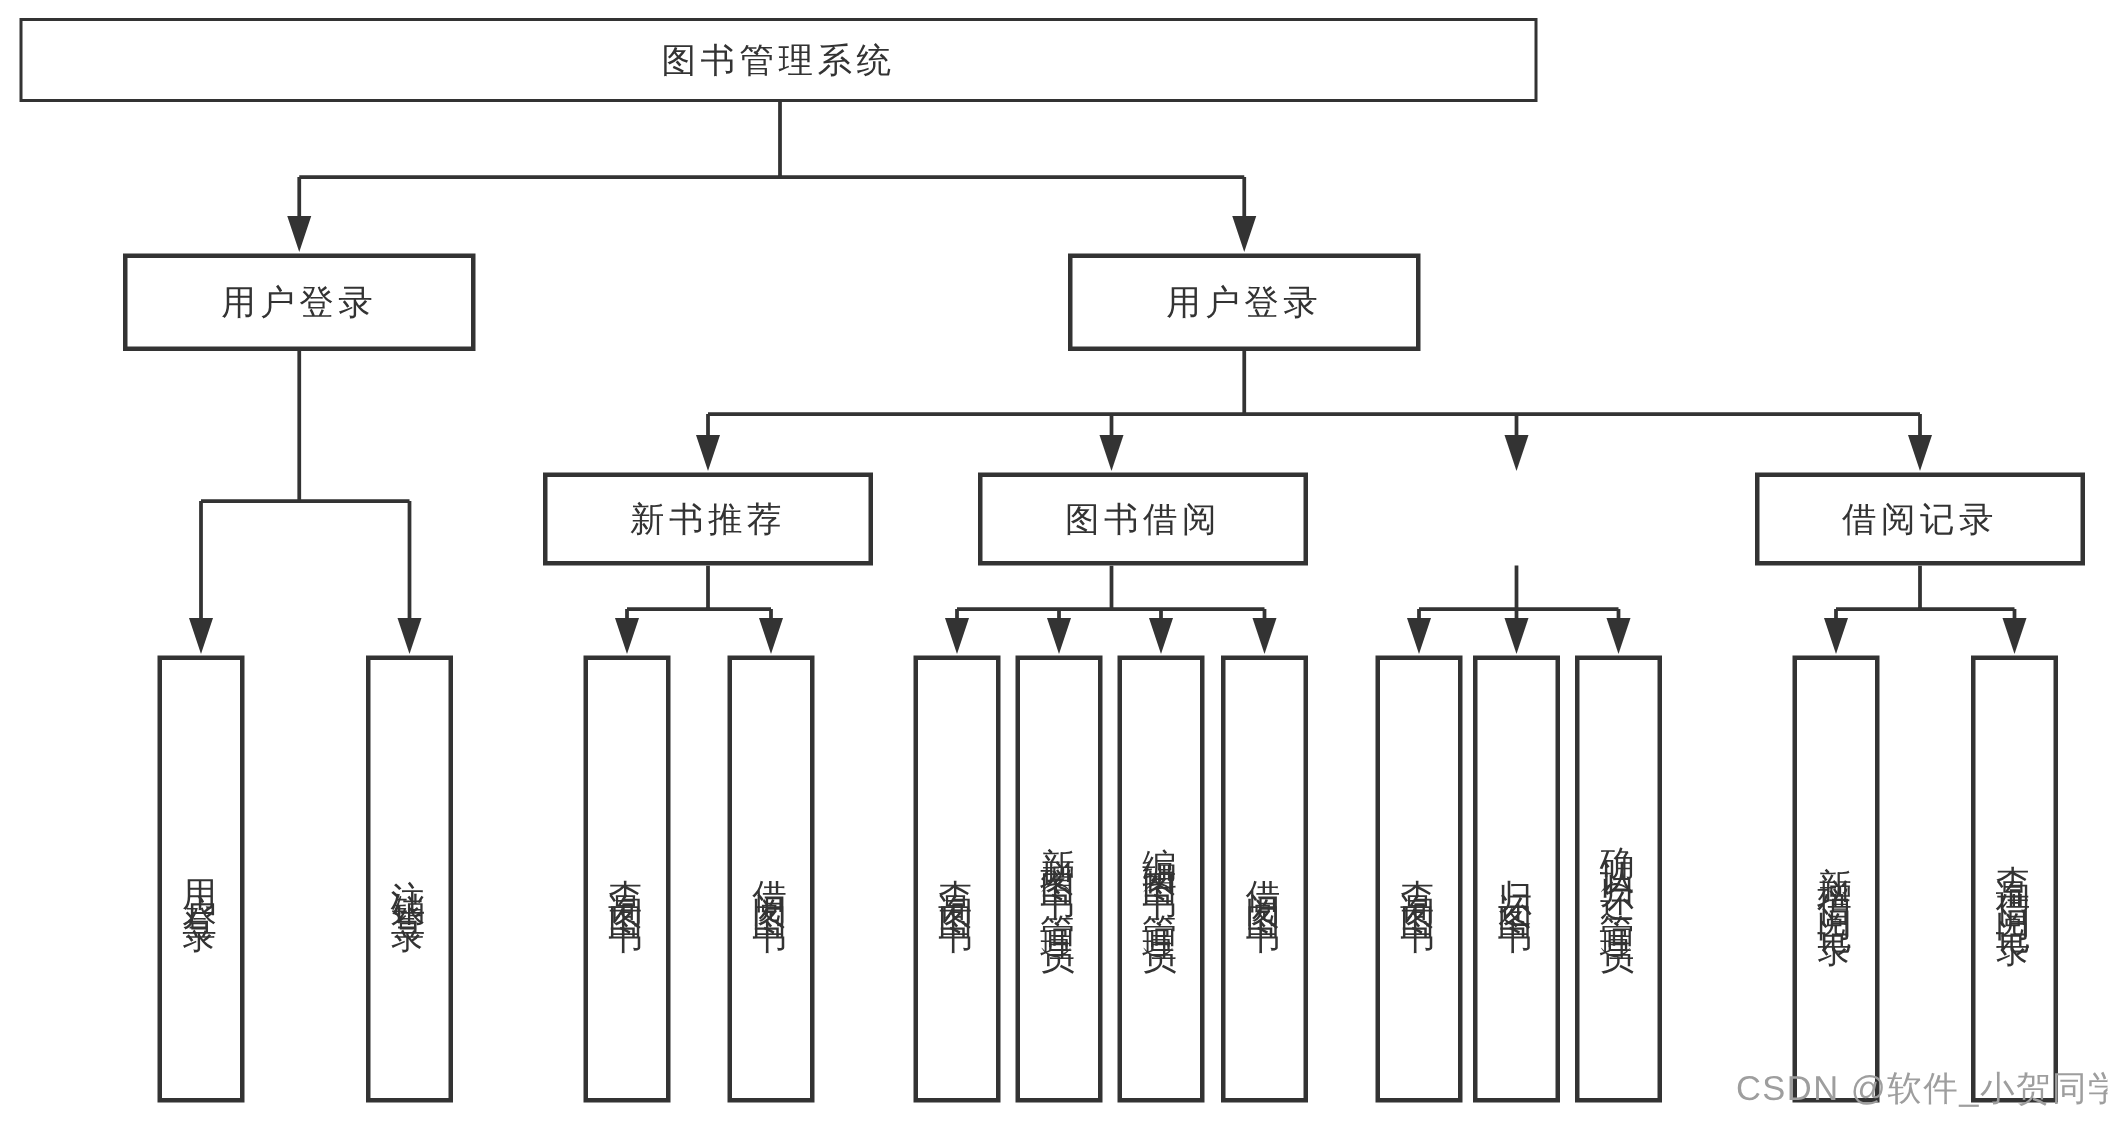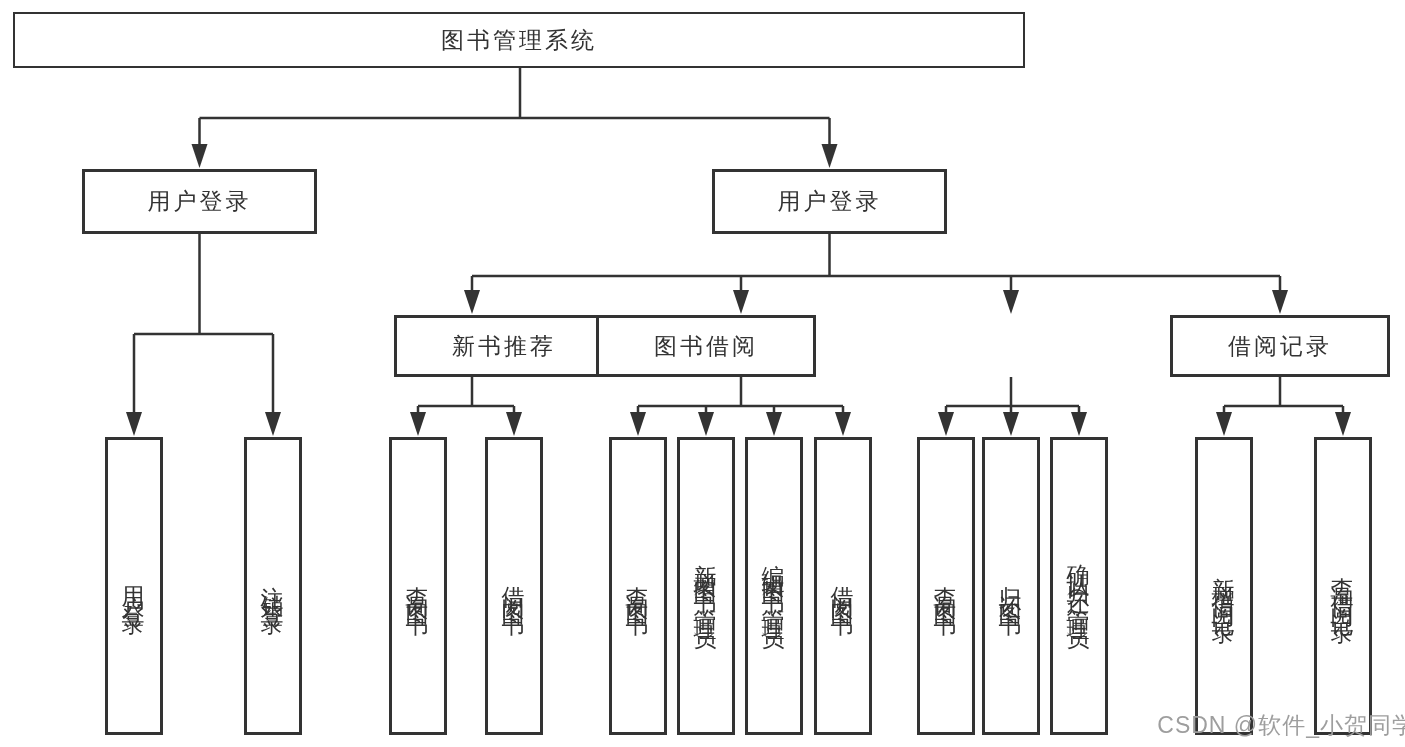"新书推荐" .node.l3.pos-a { margin-left: 32px -> none }
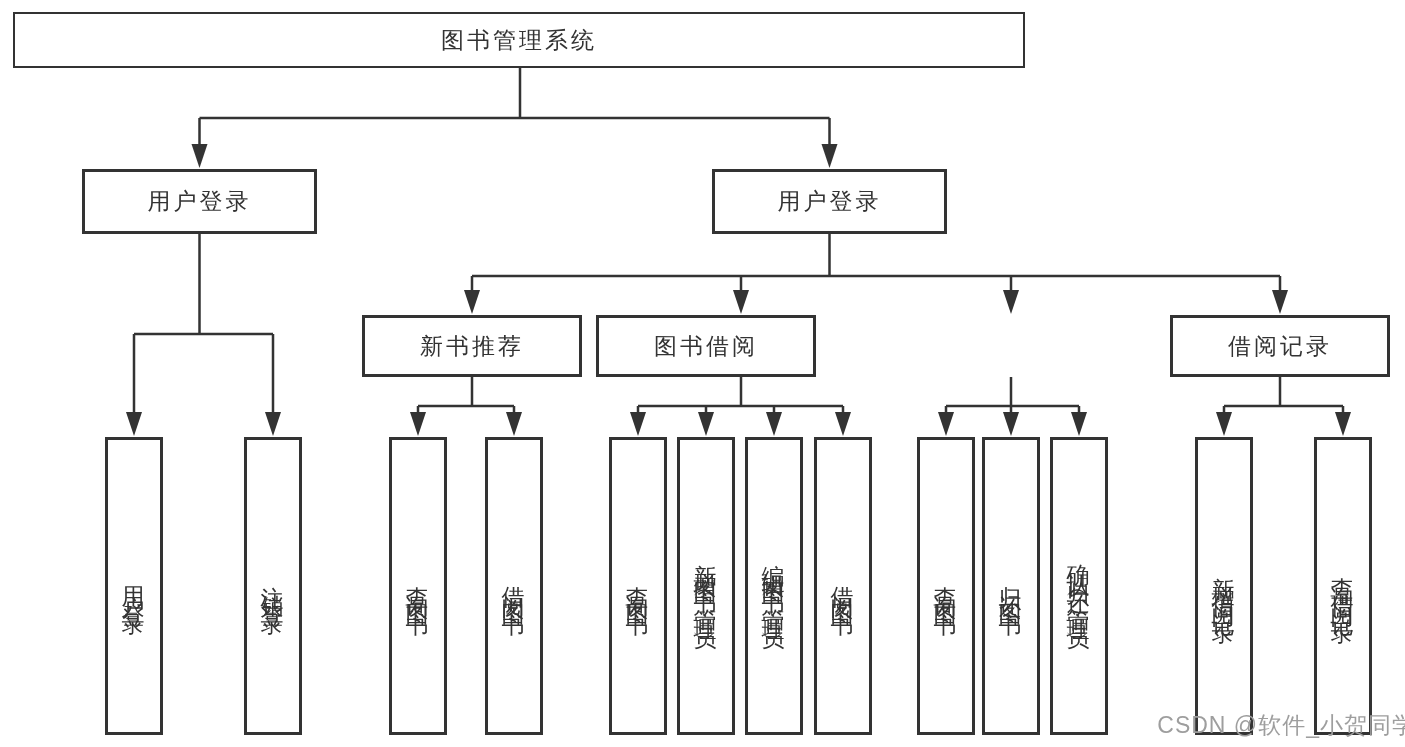"图书借阅" .node.l3.pos-b { left: 596px -> 652px }
